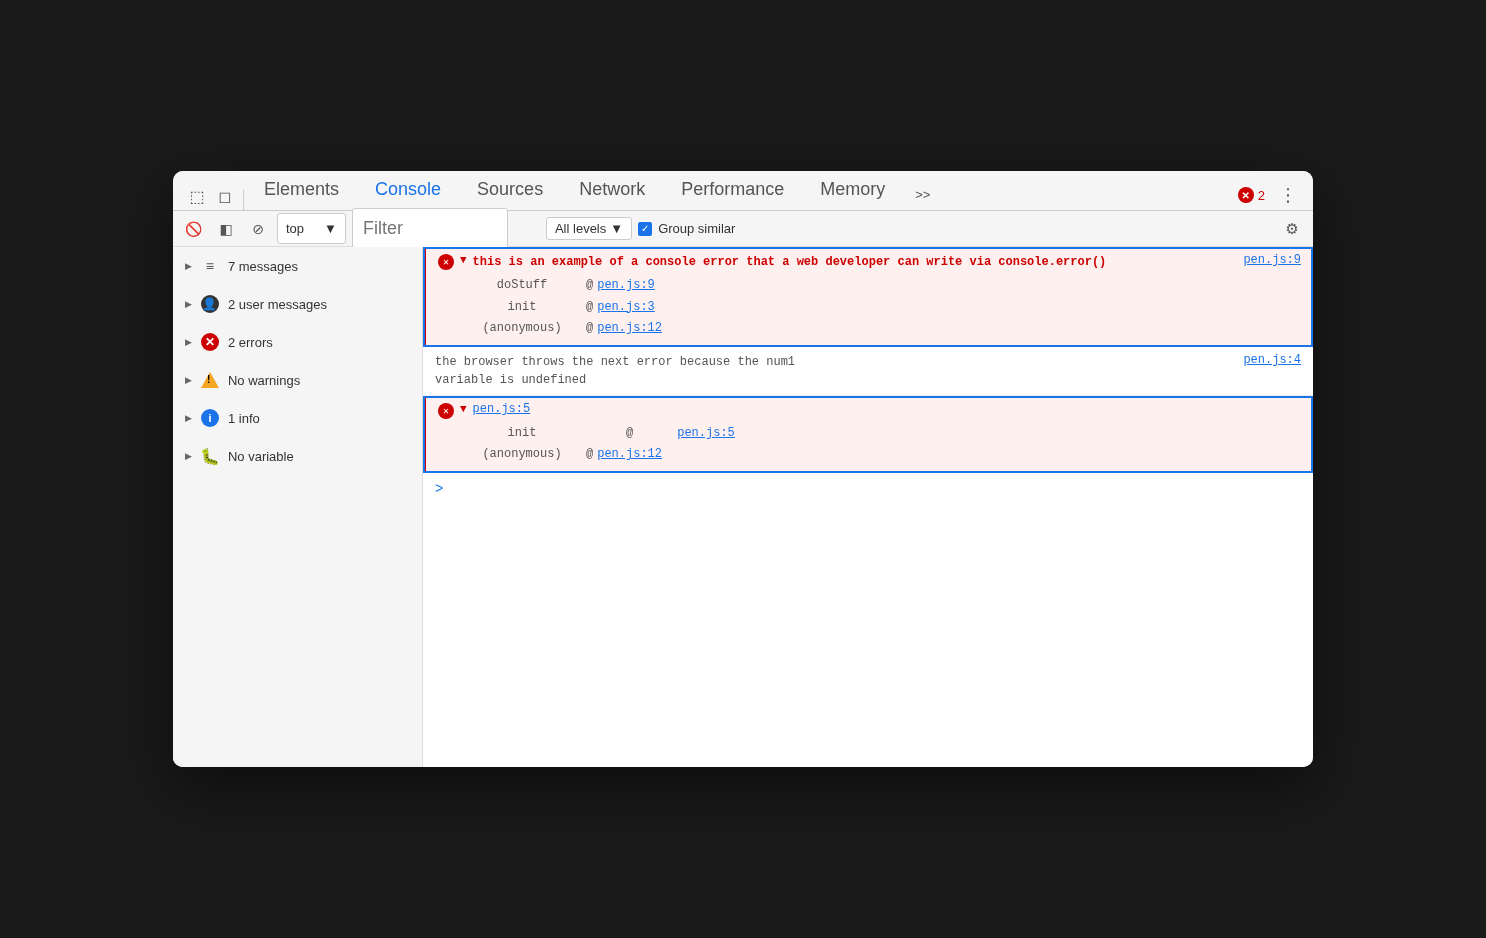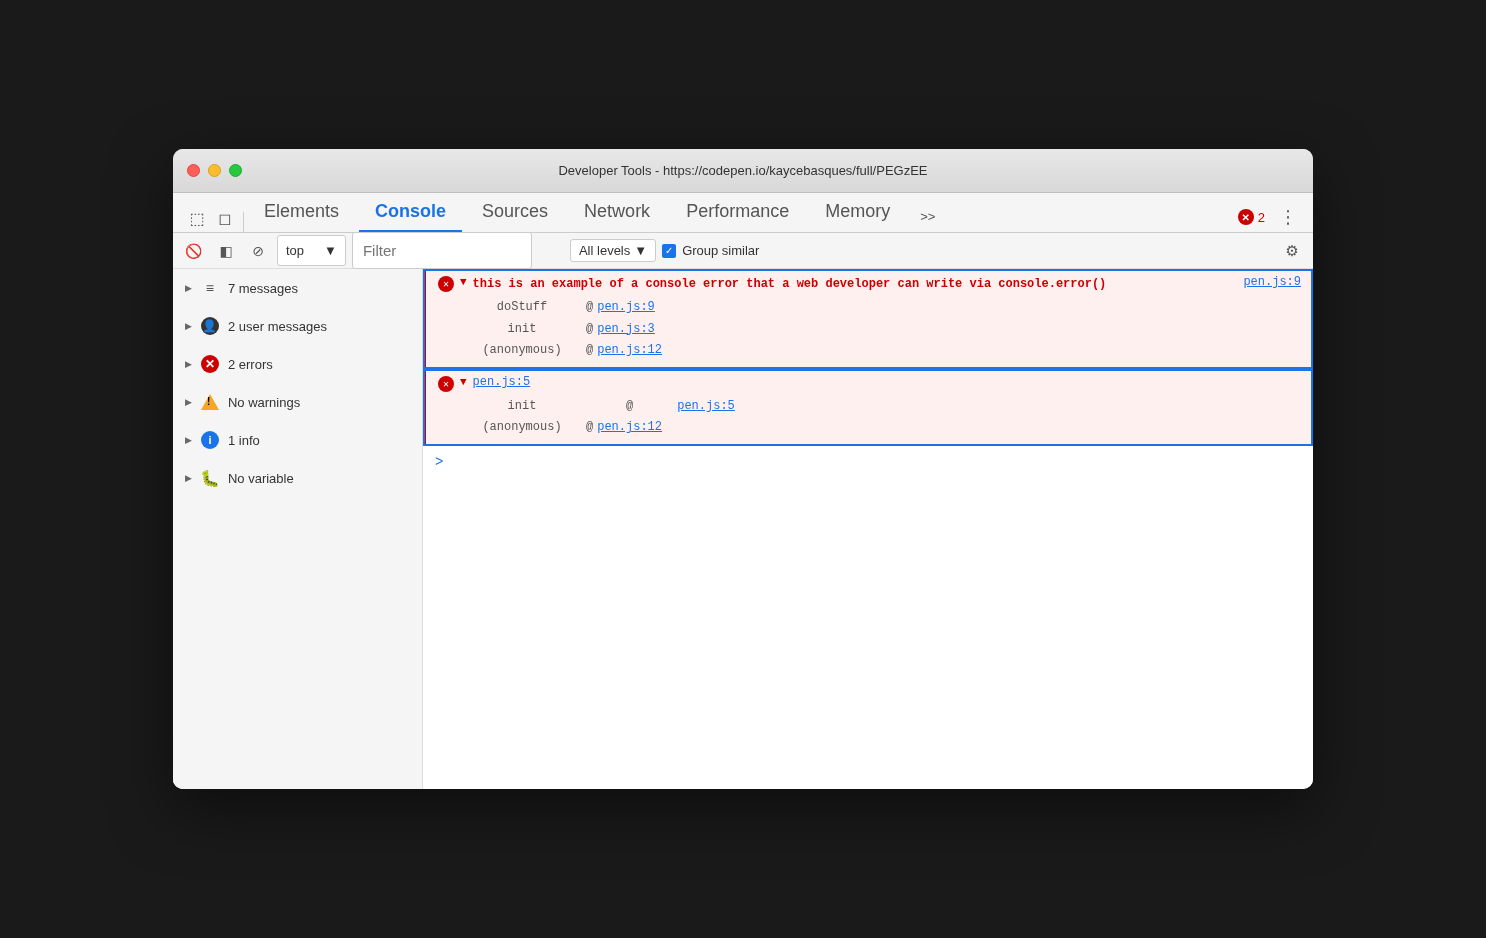"Developer Tools -" div.title-bar { html: <div> <div> <div></div> <div></div> <div></div> </div> <span>Developer Tools - https://codepen.io/kaycebasques/full/PEGzEE</span> </div> -> none }
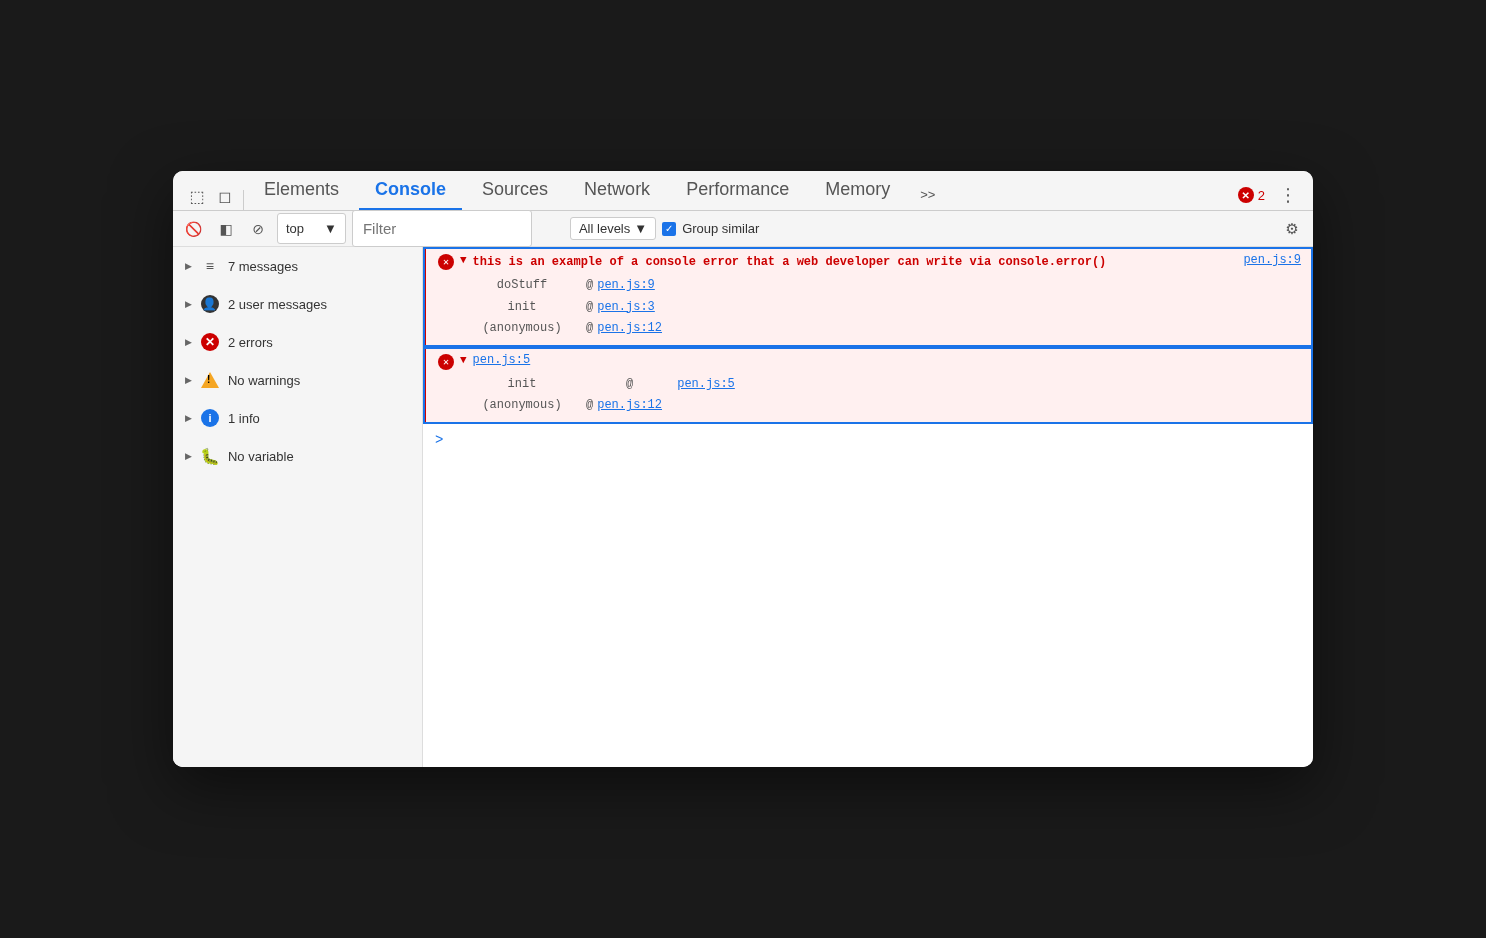"Console" .tab.active { font-weight: 700 -> 400 }
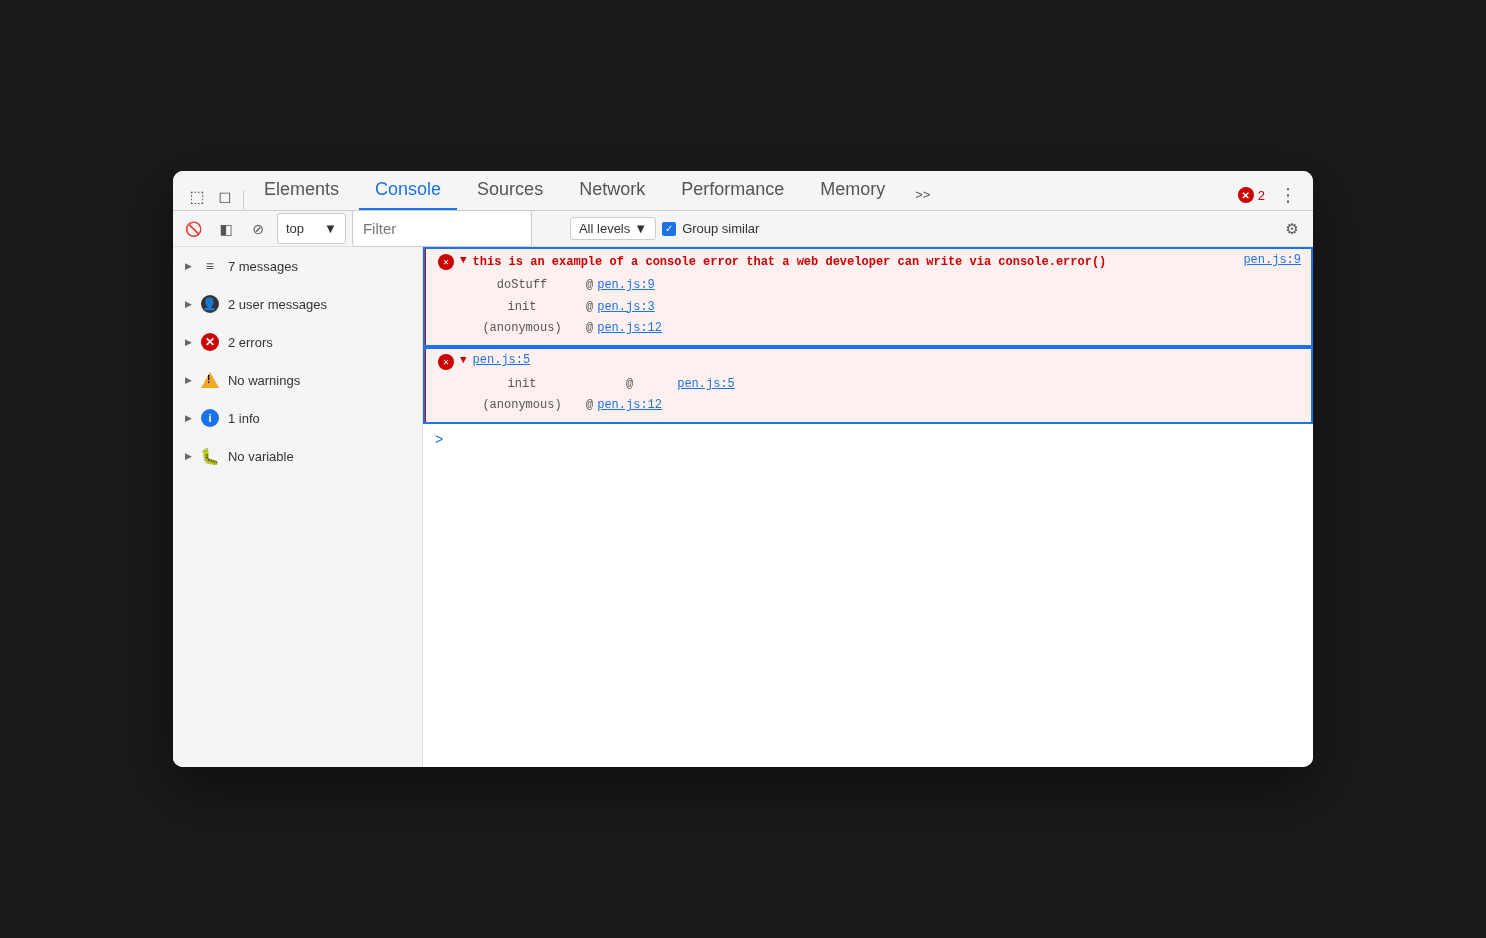"Filter" .filter-input { font-size: 15px -> 18px; width: 180px -> 156px }
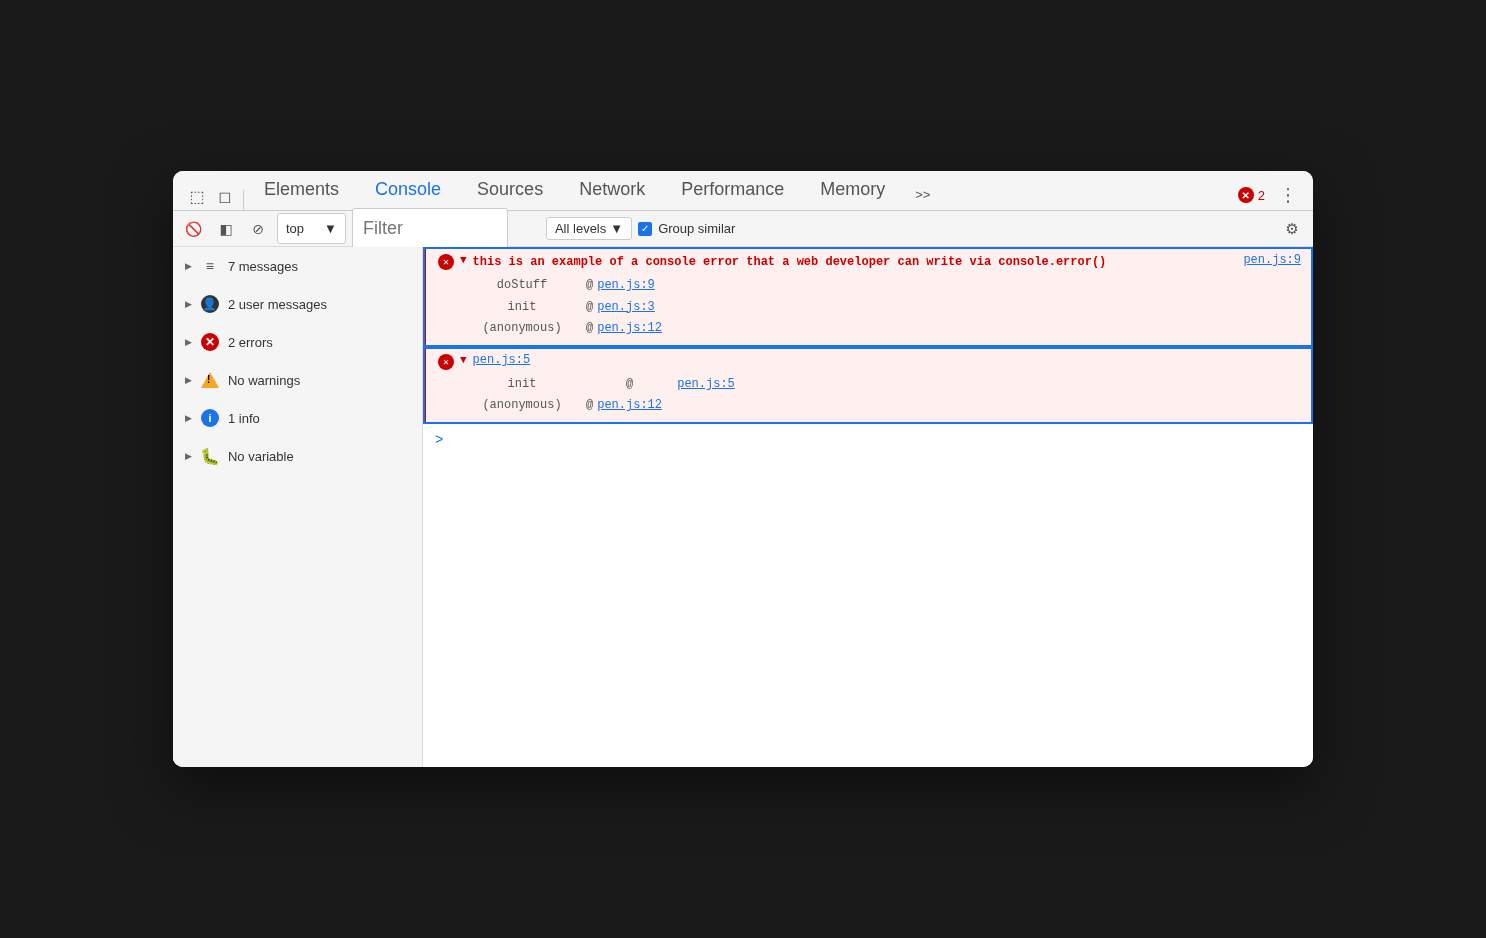"the browser throws the next" div.console-entry { html: none -> <div> <div> <span>the browser throws the next error because the num1<br>variable is undefined</span> <span>pen.js:4</span> </div> </div> }
